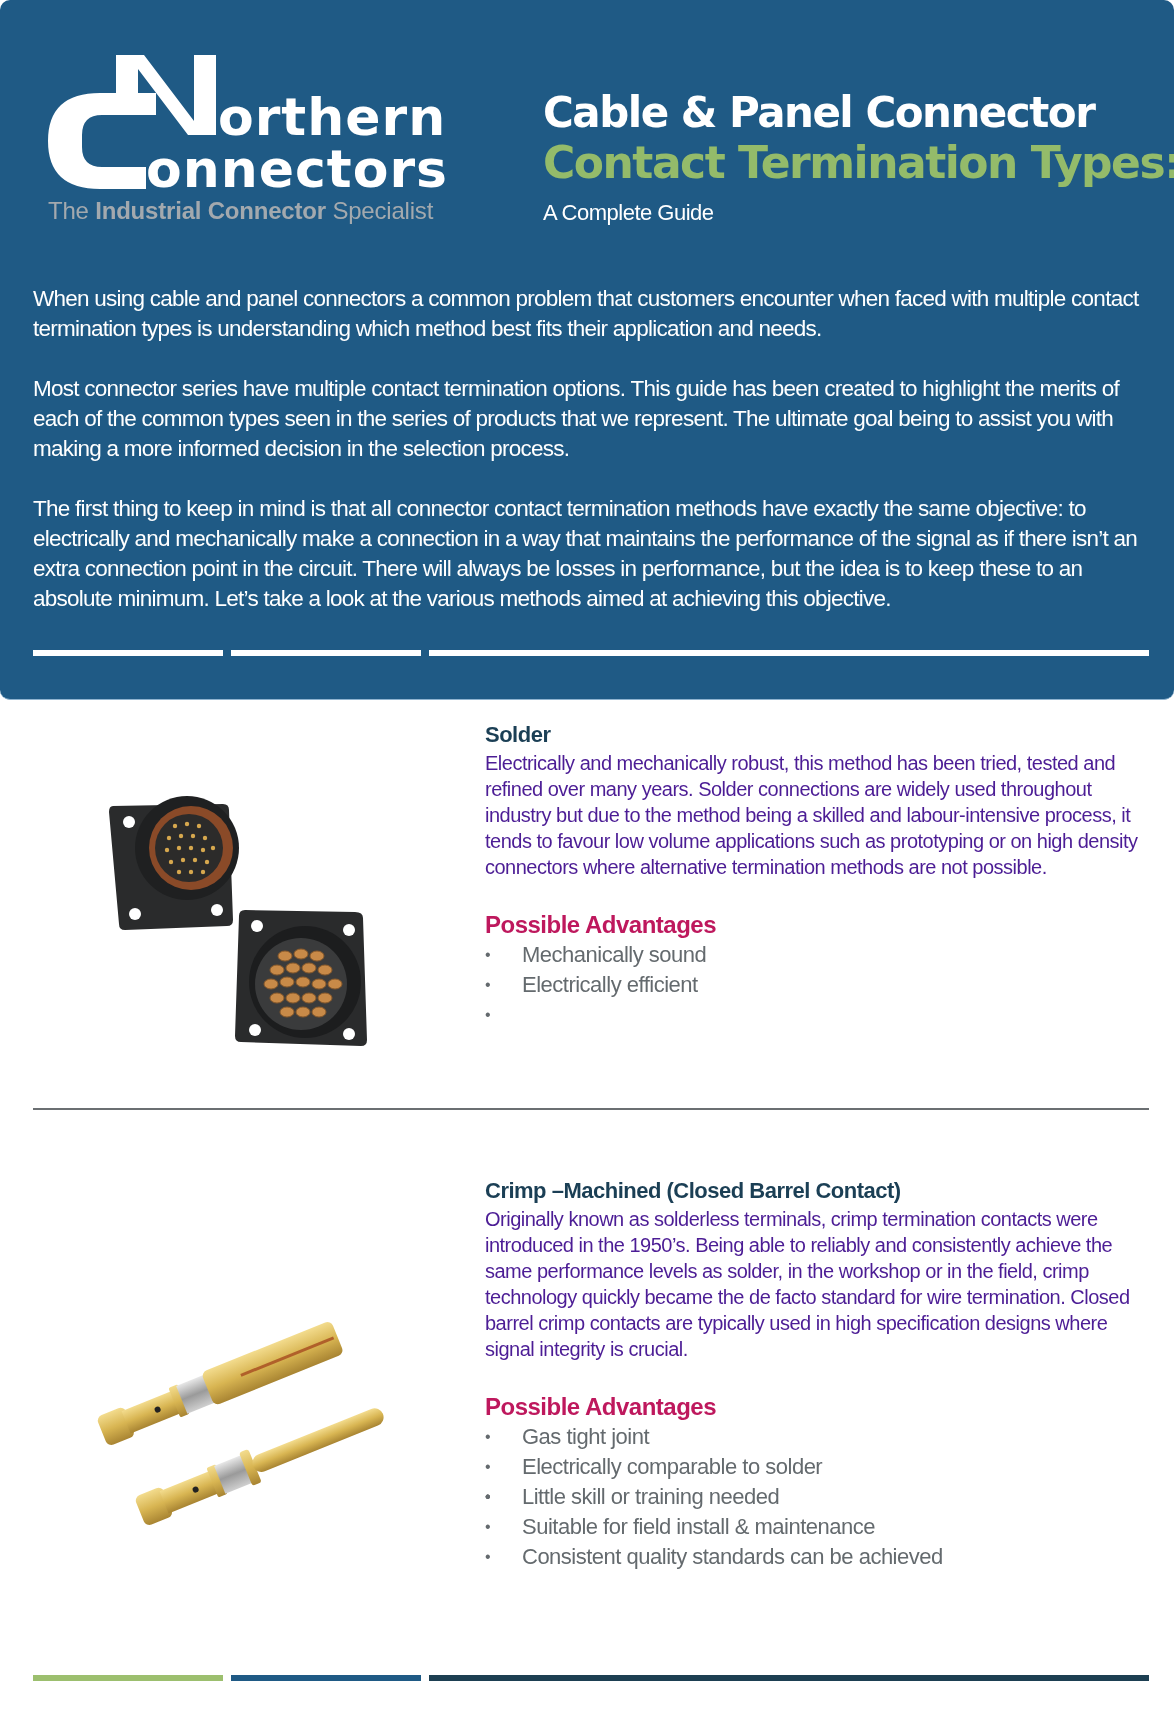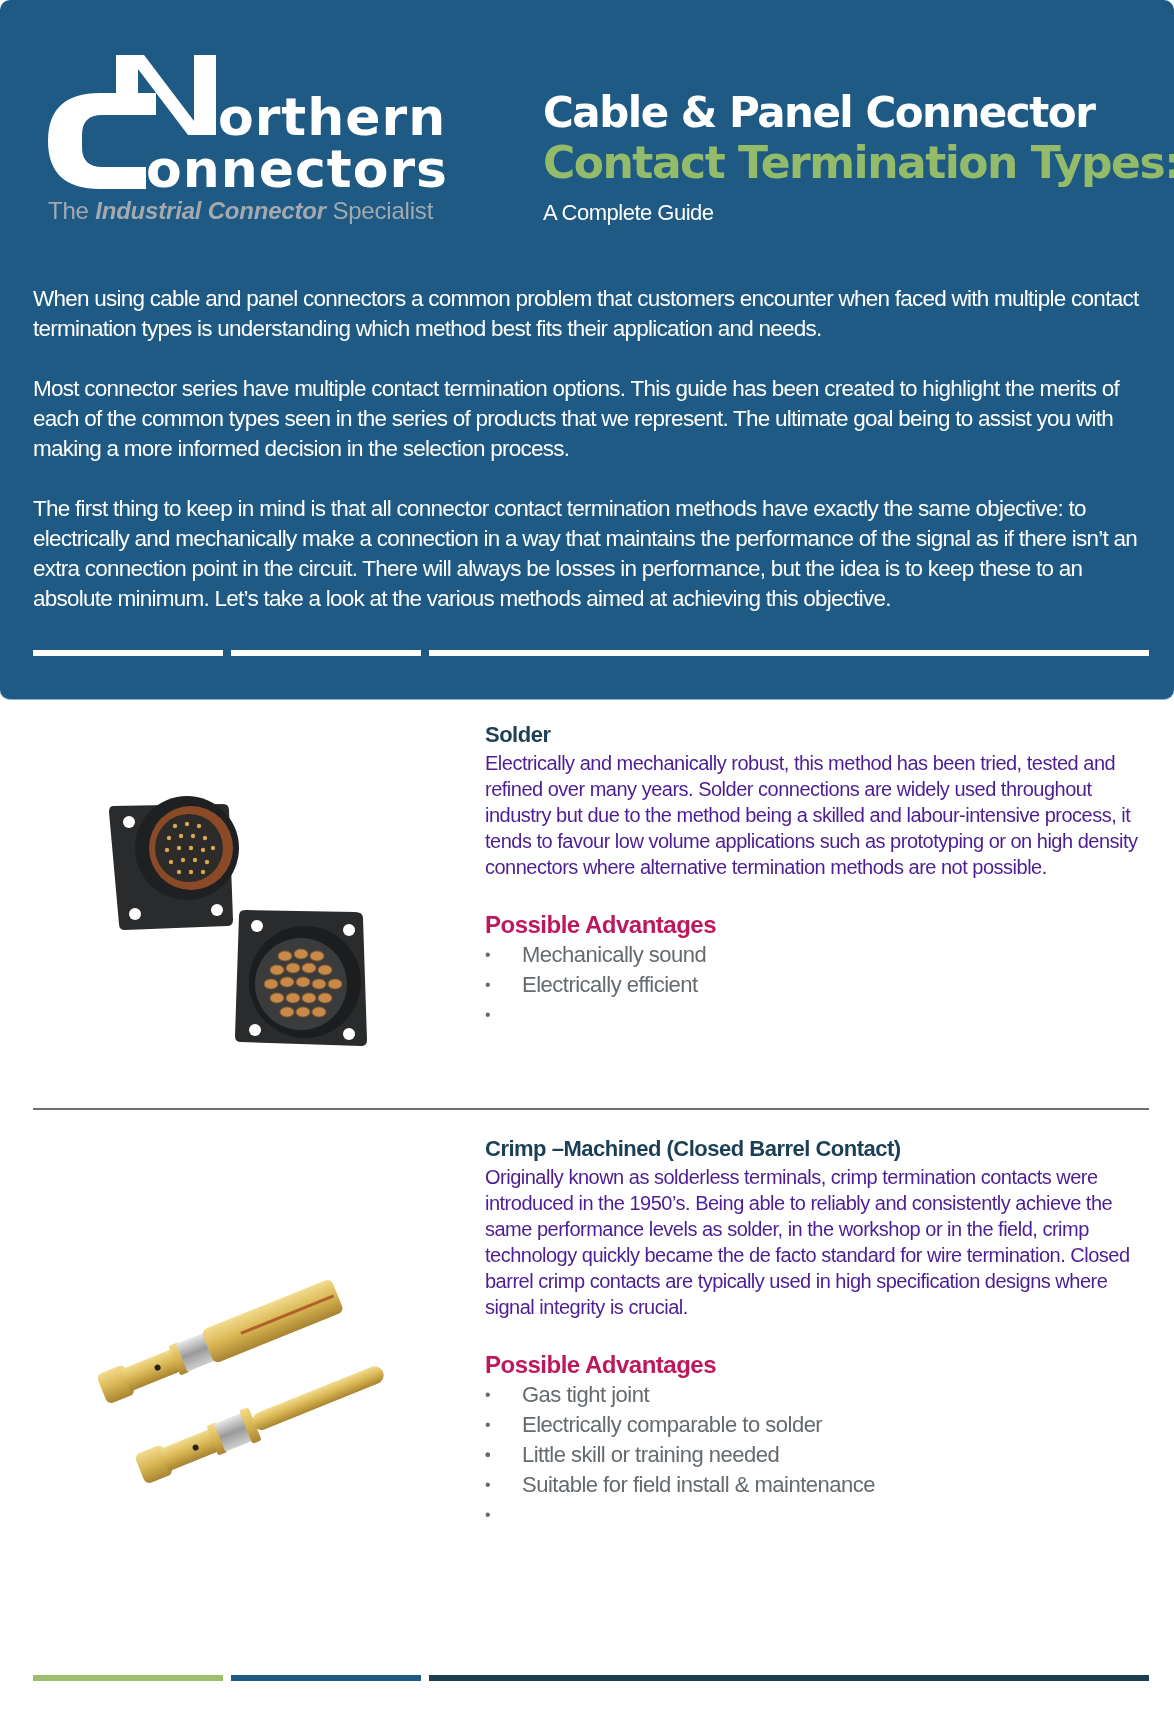"Industrial Connector" .logo-tag b { font-style: italic -> none }
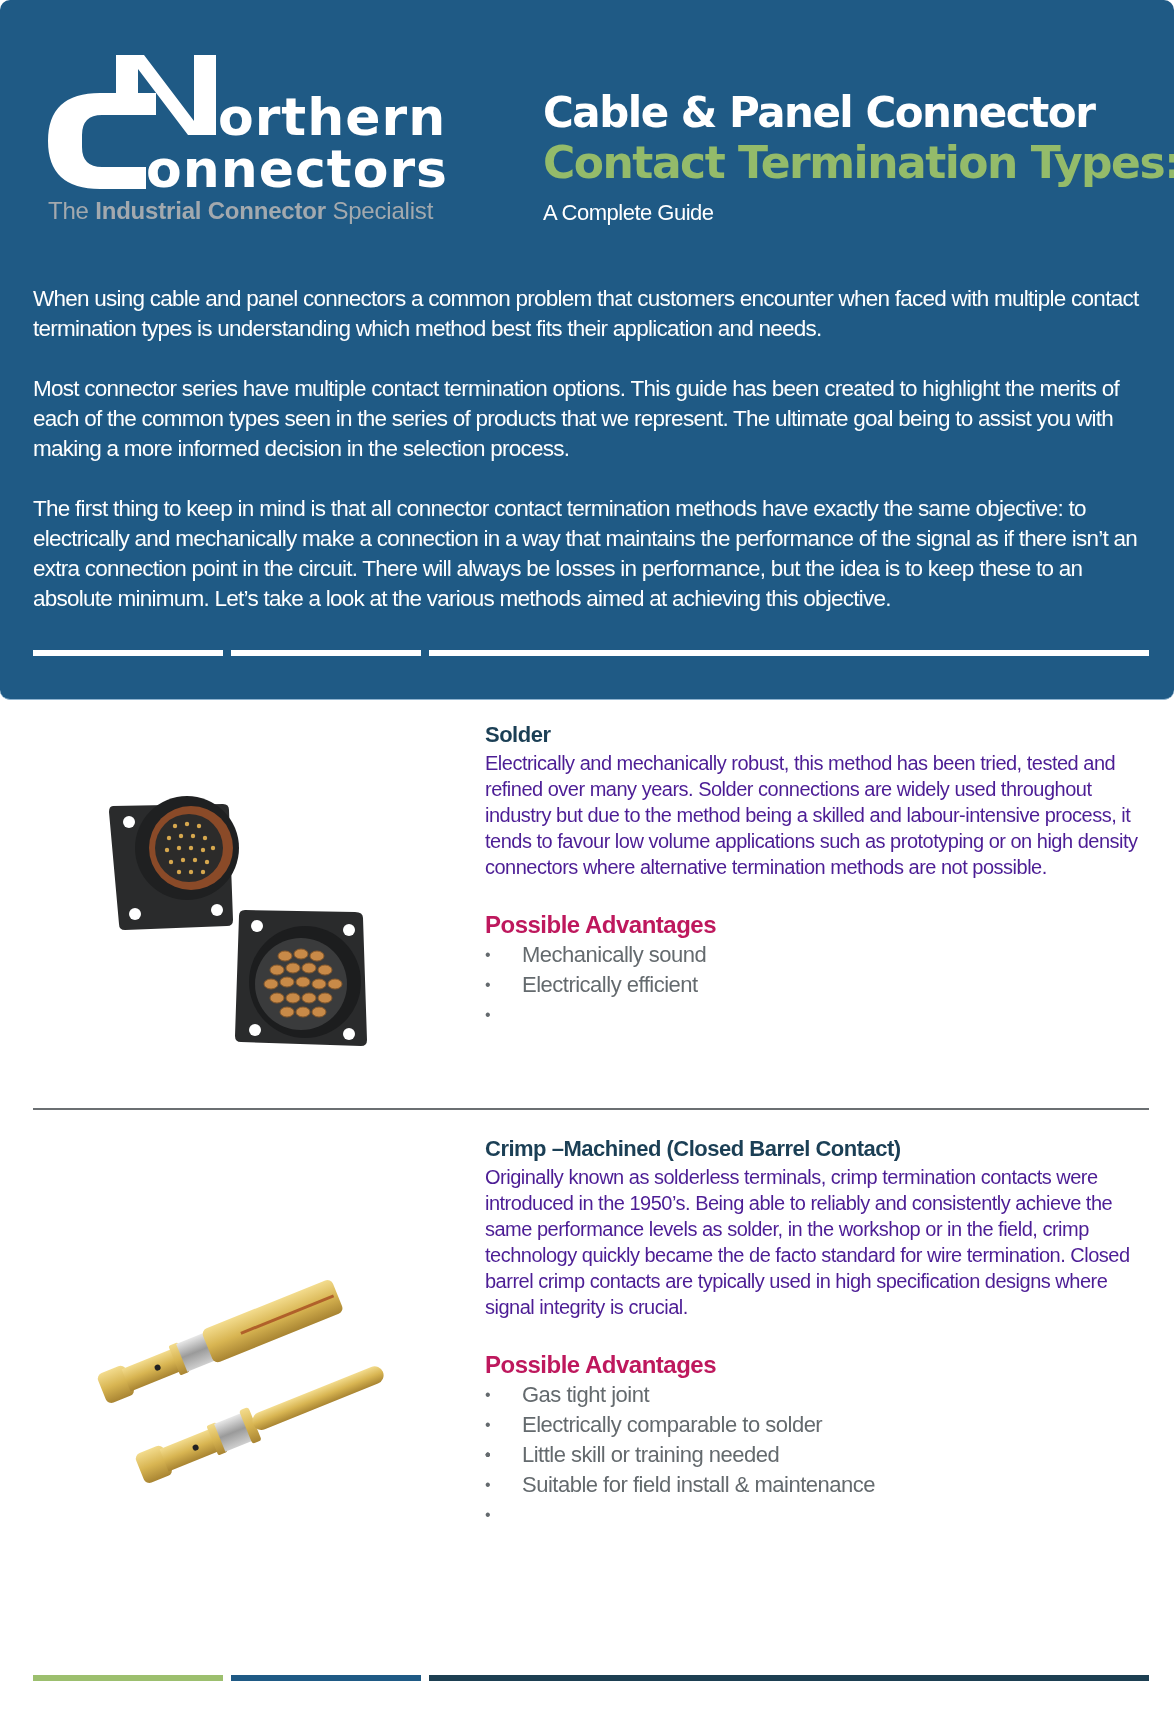"Crimp –Machined (Closed Barrel Contact)" div.section { top: 1110px -> 1152px }
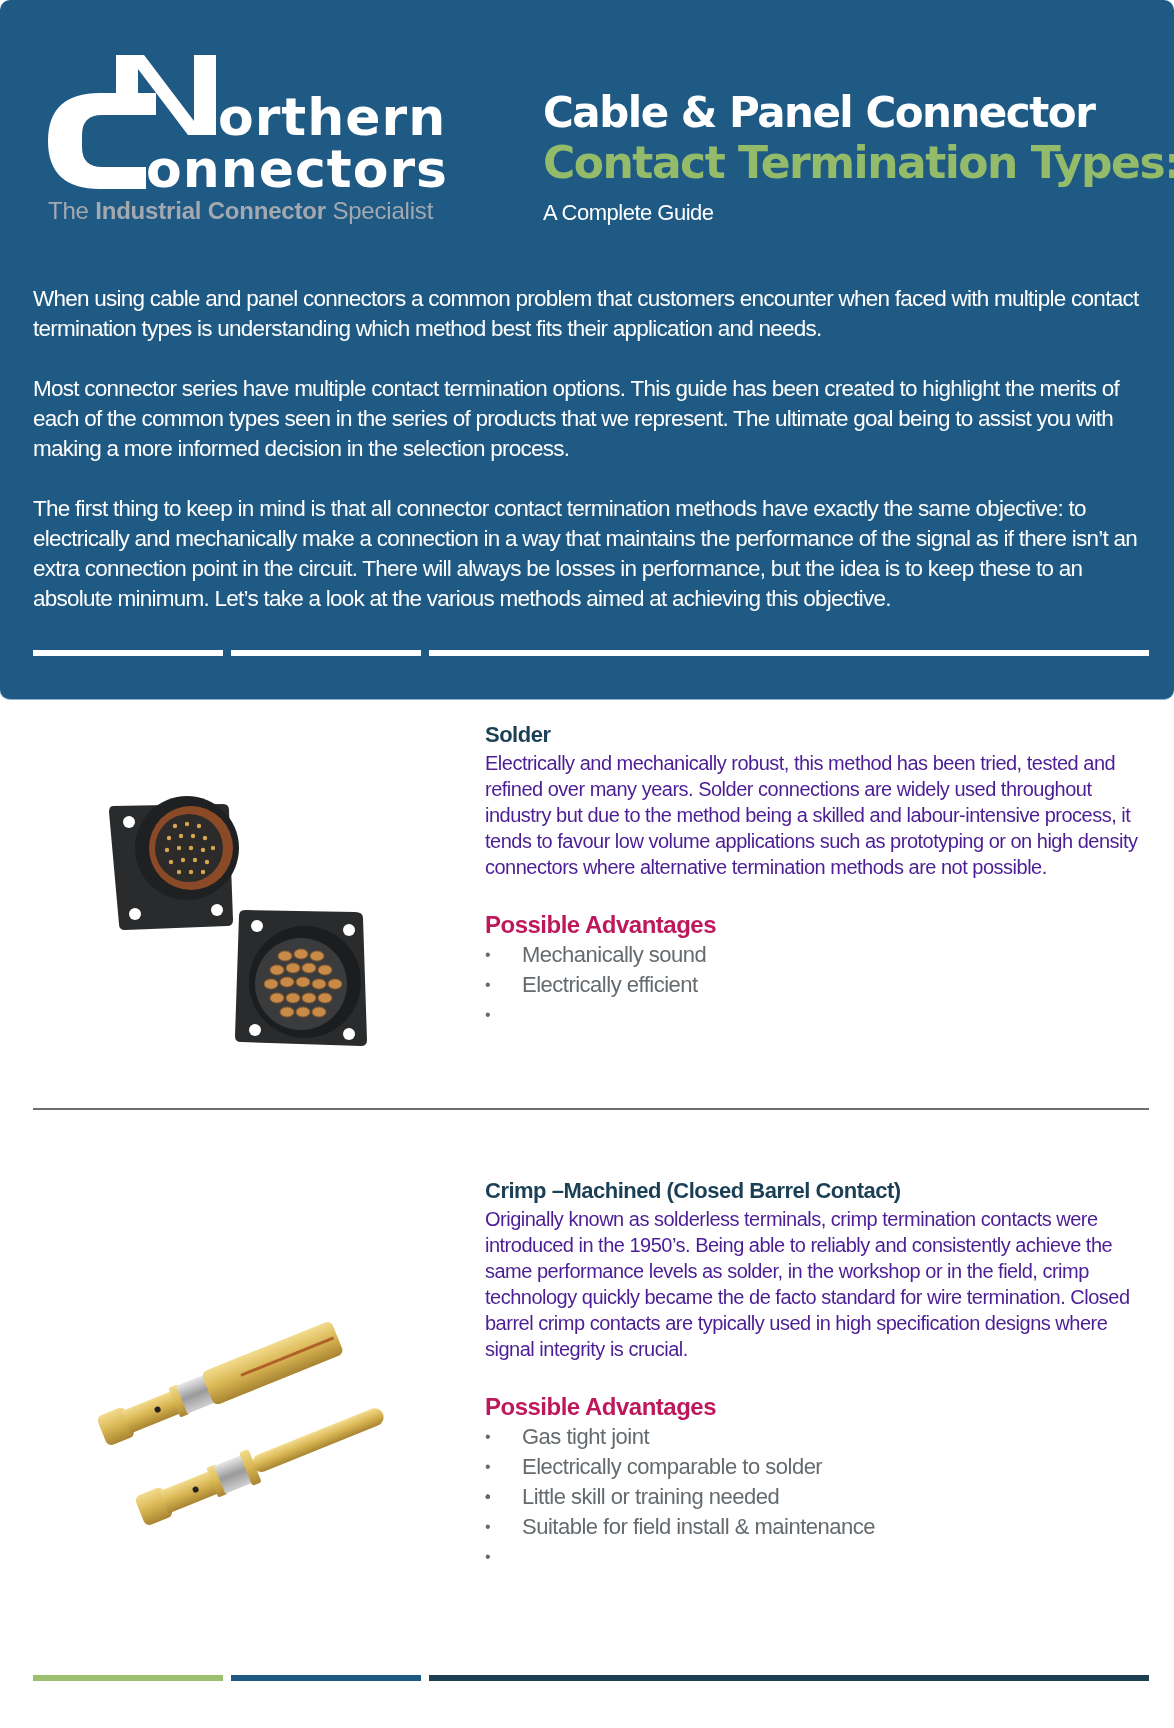"Consistent quality standards can be" span { html: none -> <span>Consistent quality standards can be achieved</span> }
